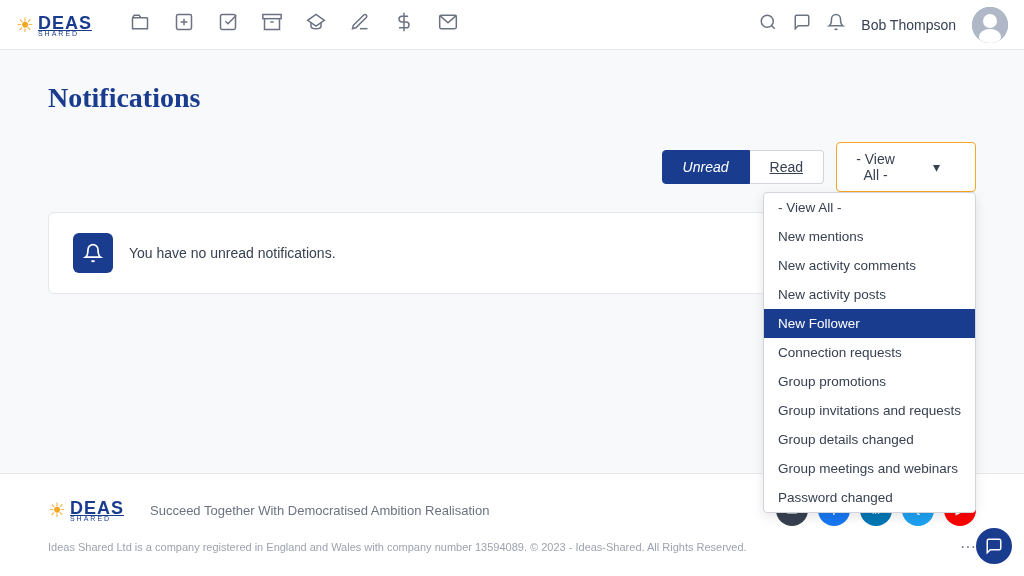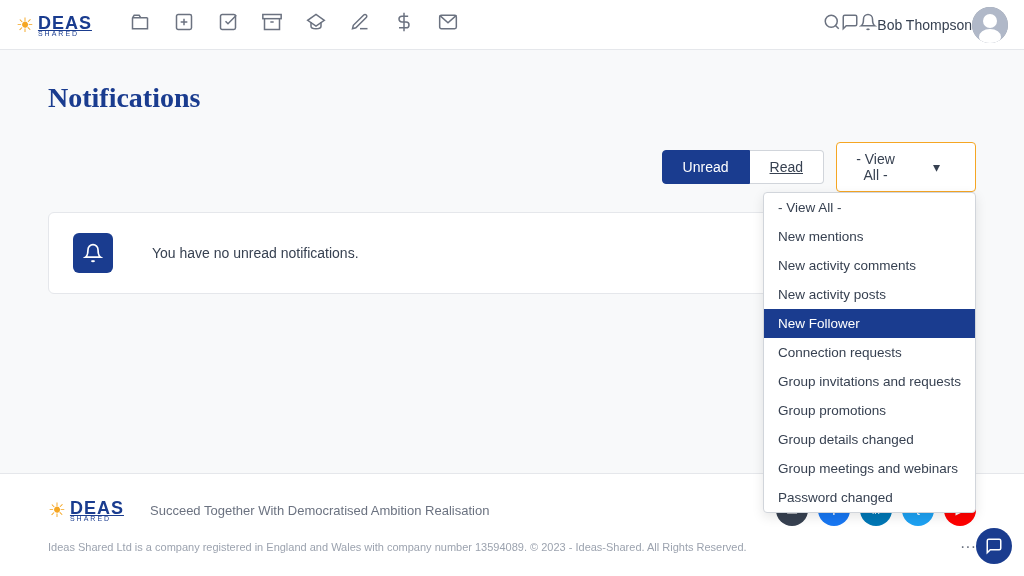"Bob Thompson" .header-right { gap: none -> 16px }
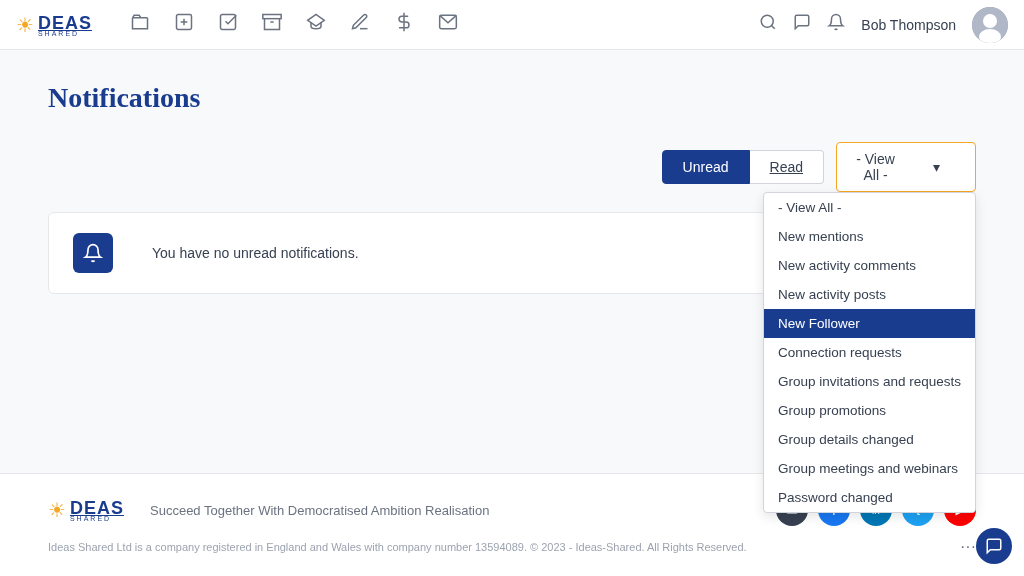"Unread" .tab-btn:first-child { font-style: none -> italic }
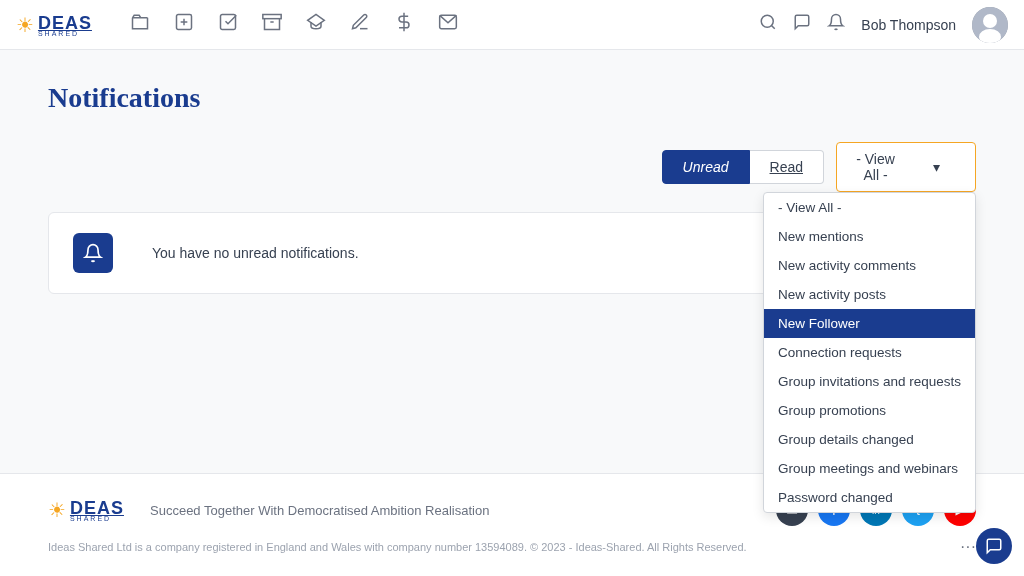"You have no unread notifications." .notif-text { margin-left: 23px -> none }
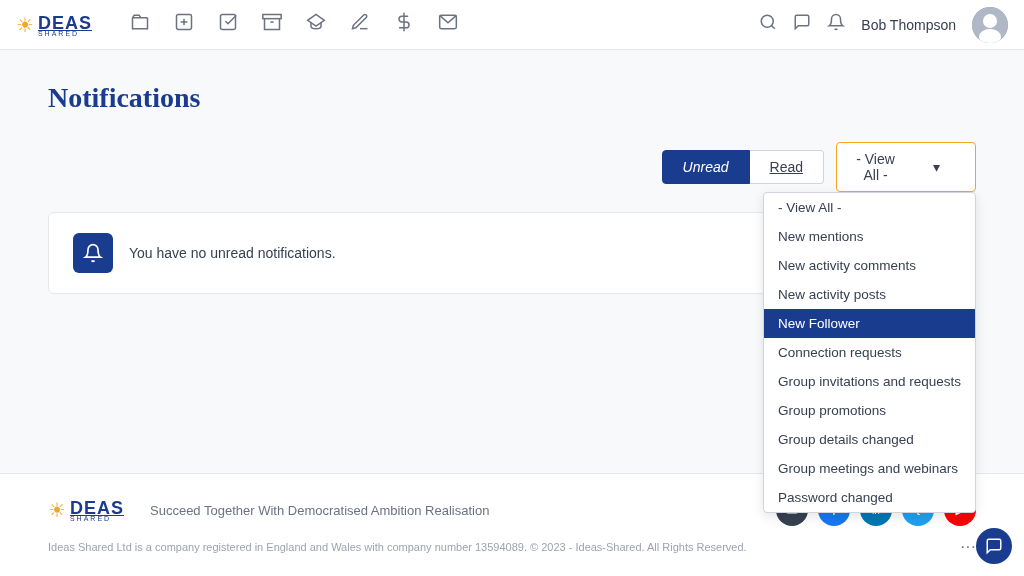"Group invitations and requests" div.dropdown-item { order: before "Group promotions" -> after "Group promotions" }
